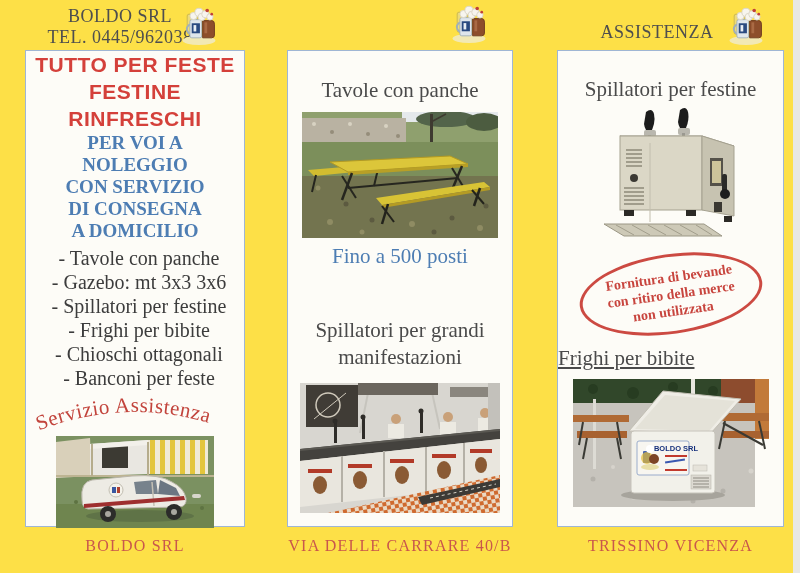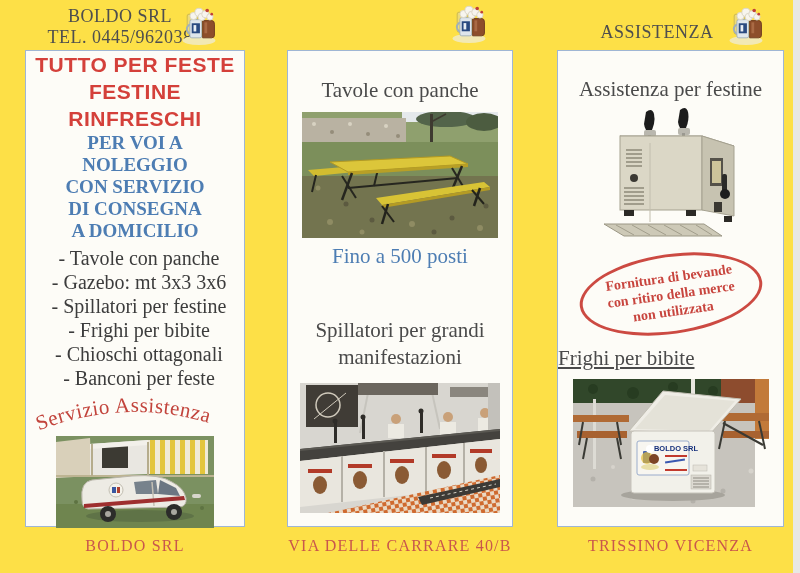"Assistenza per festine" div.rp-h { text: Assistenza -> Spillatori }
